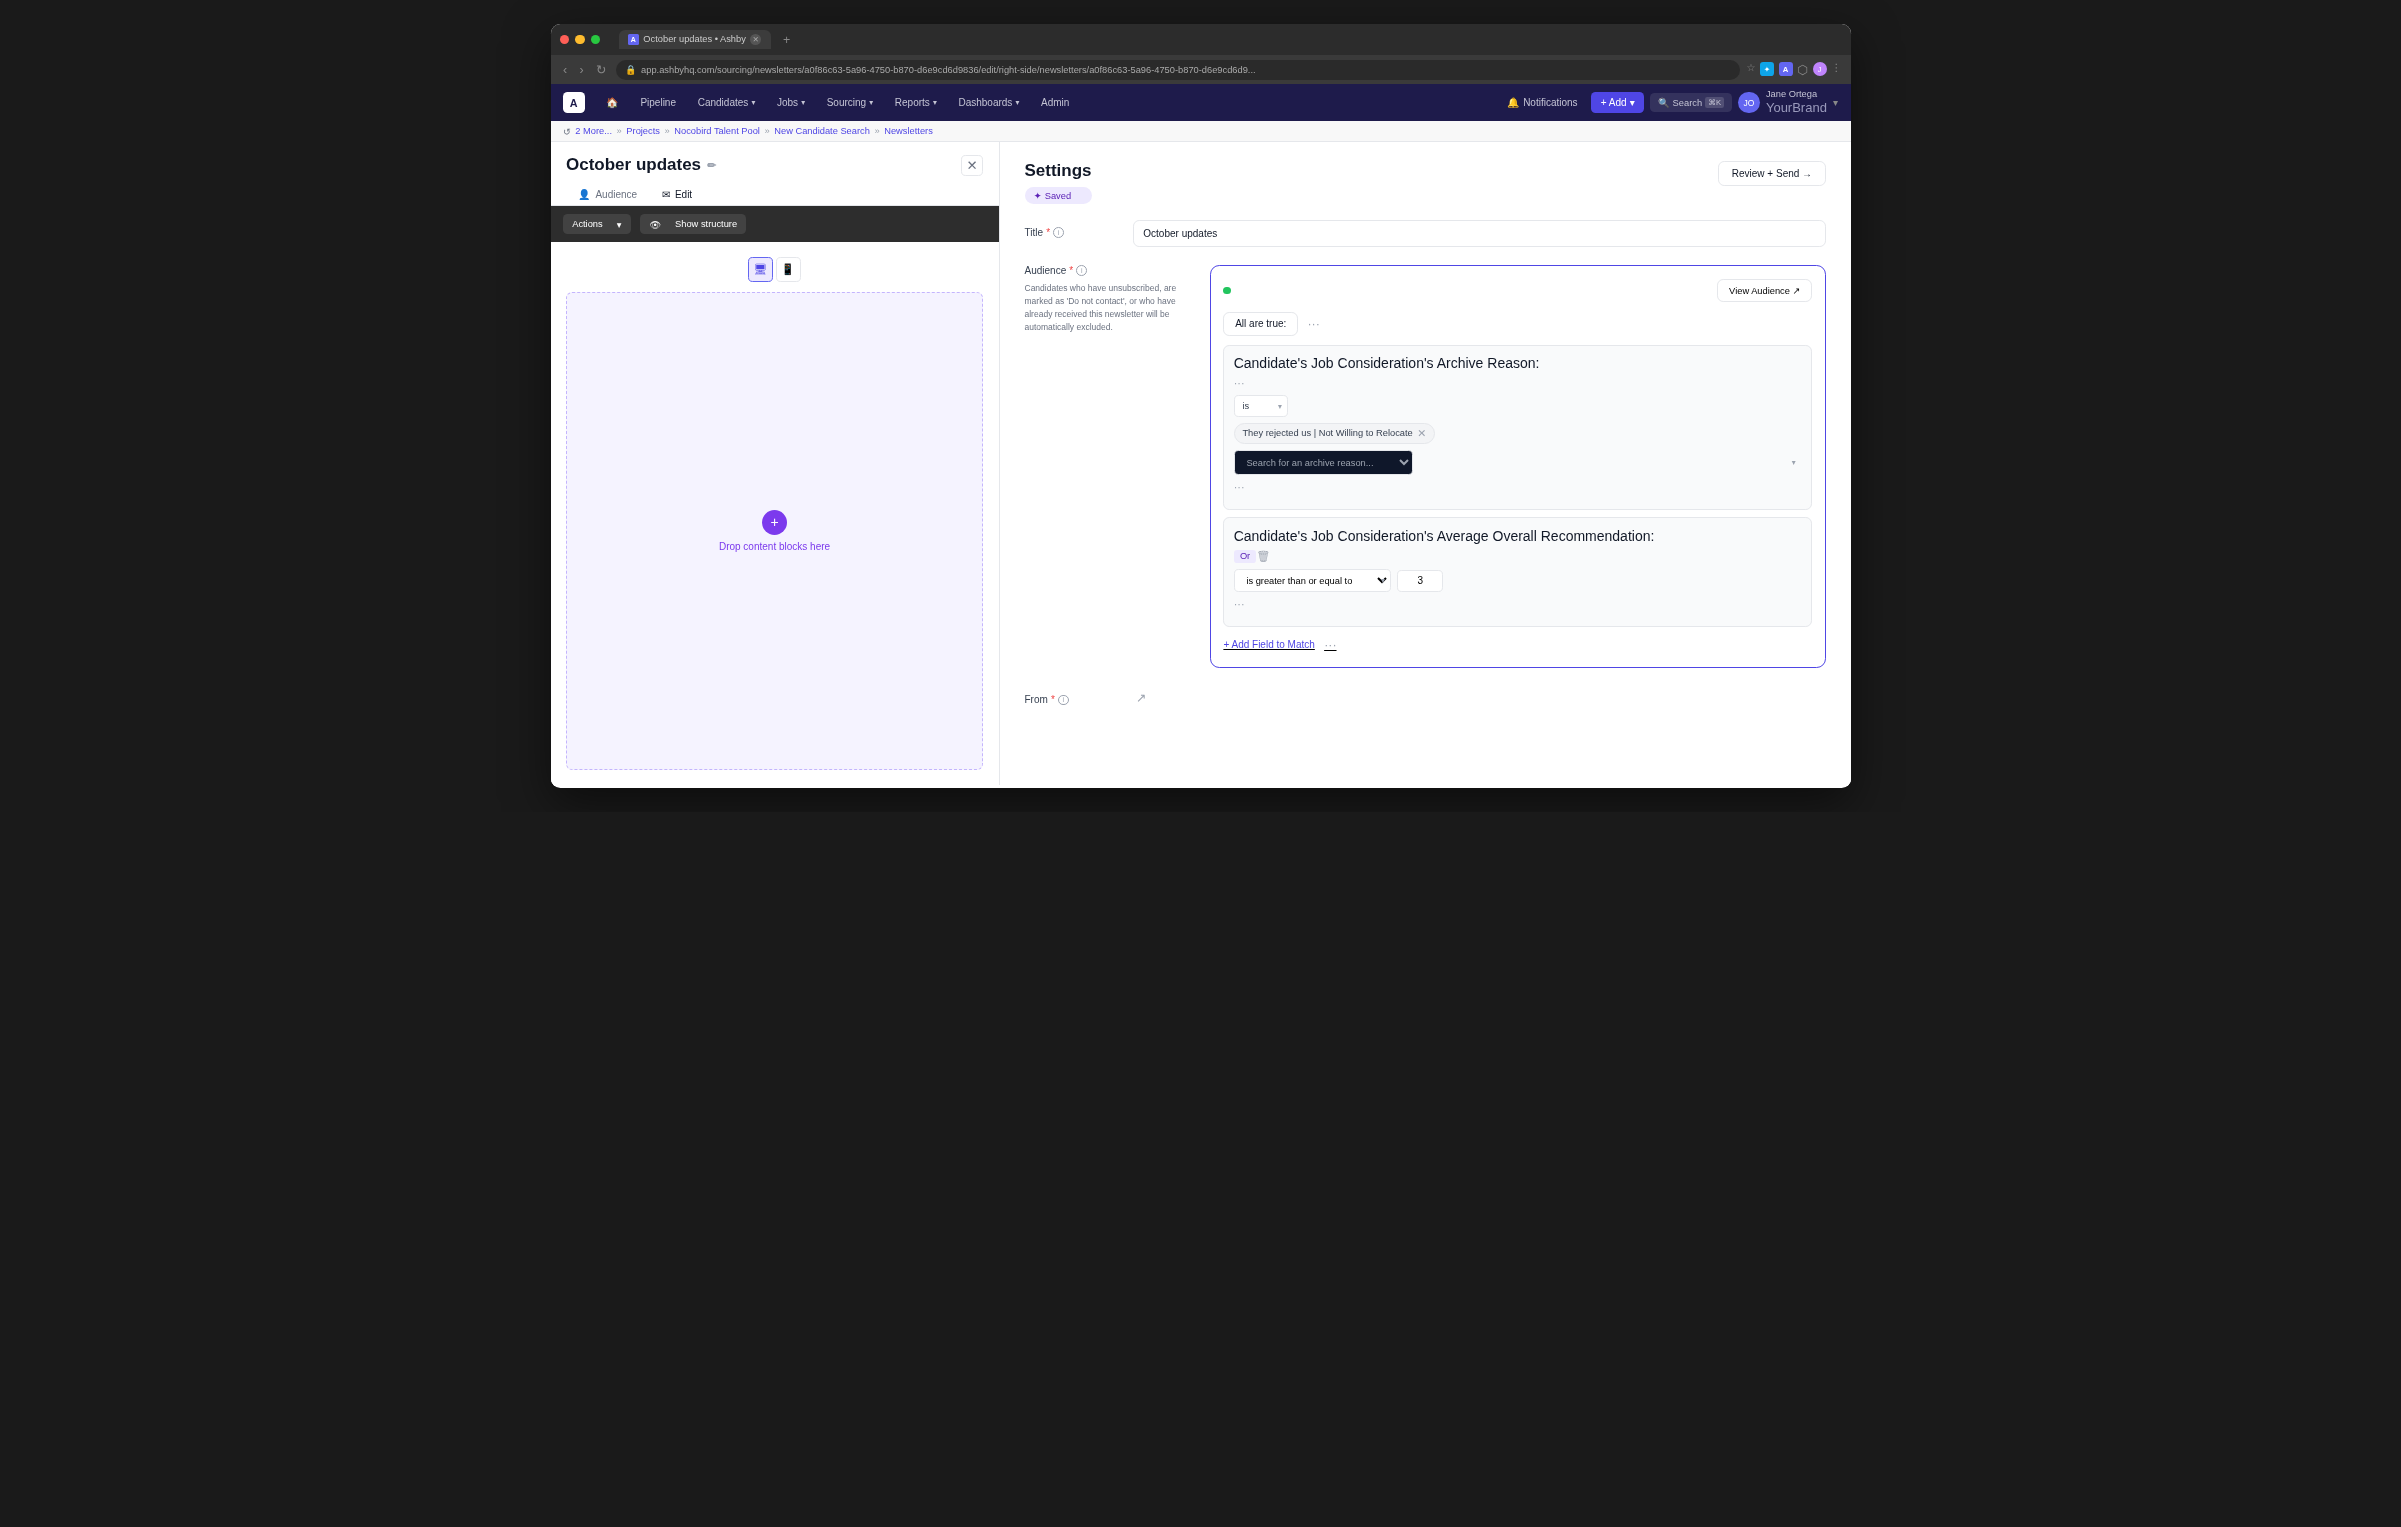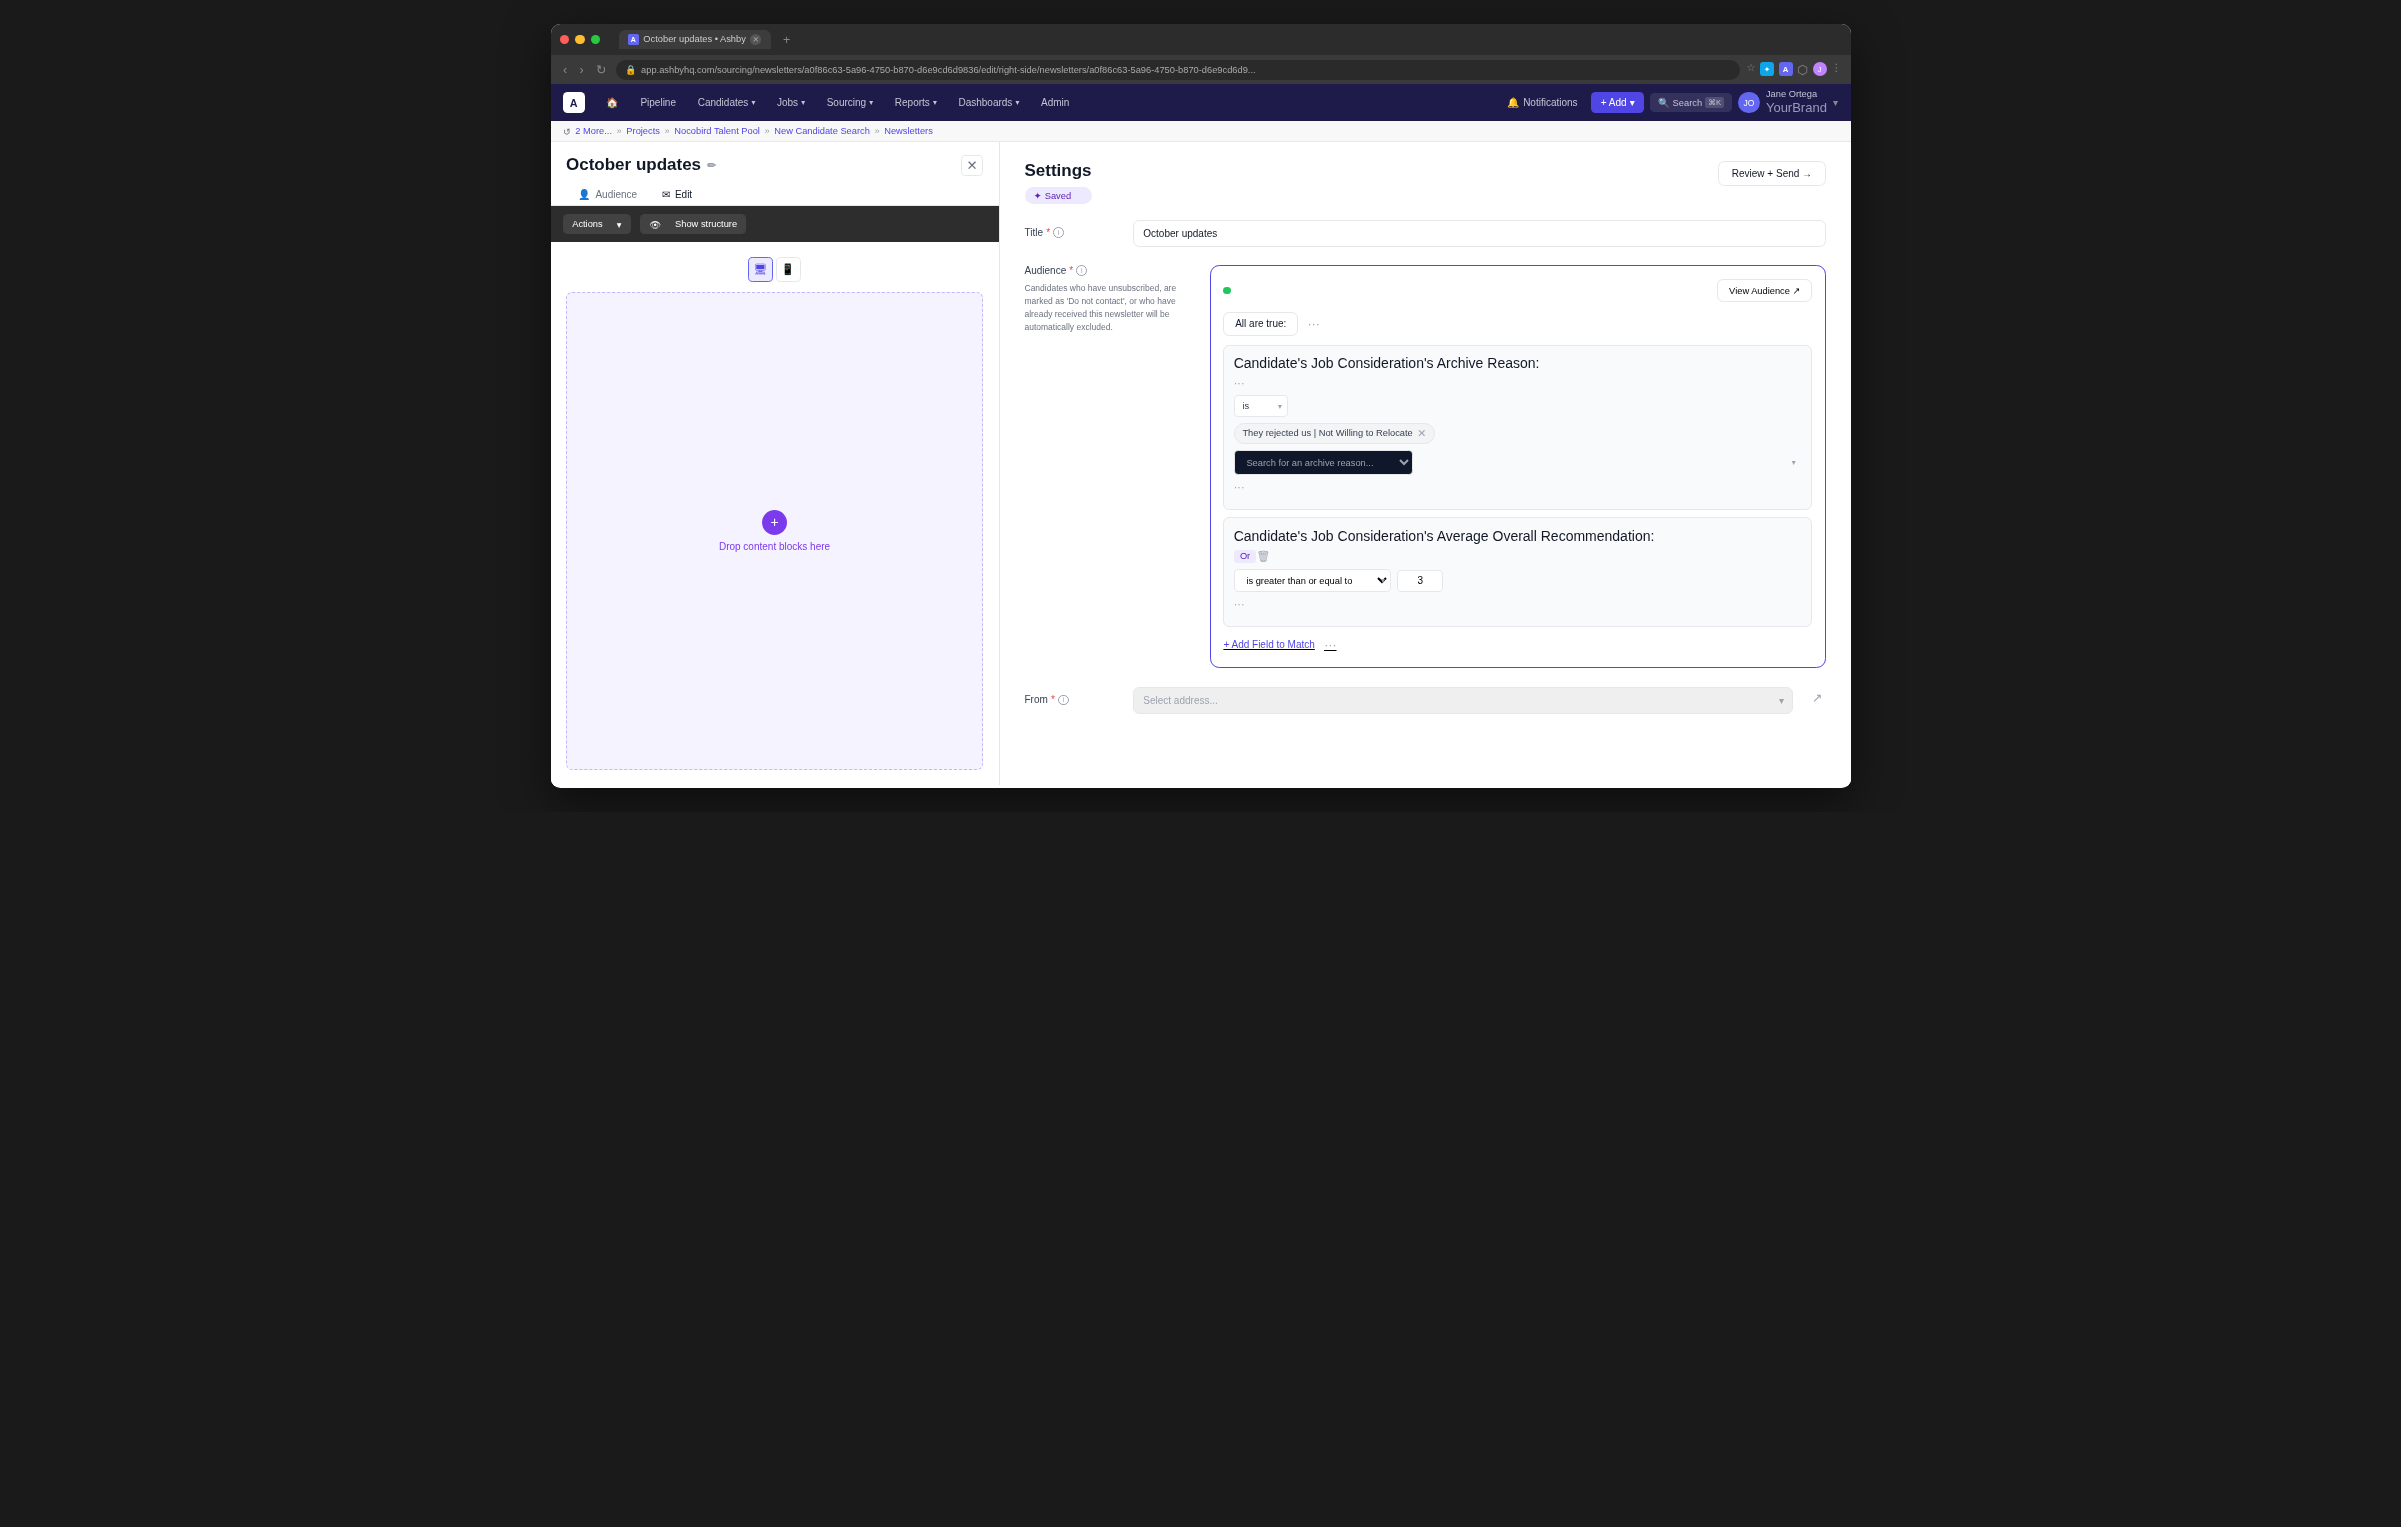"Select address..." div.from-select-wrapper { html: <div> <select> <option>Select address...</option> </select> </div> -> none }
